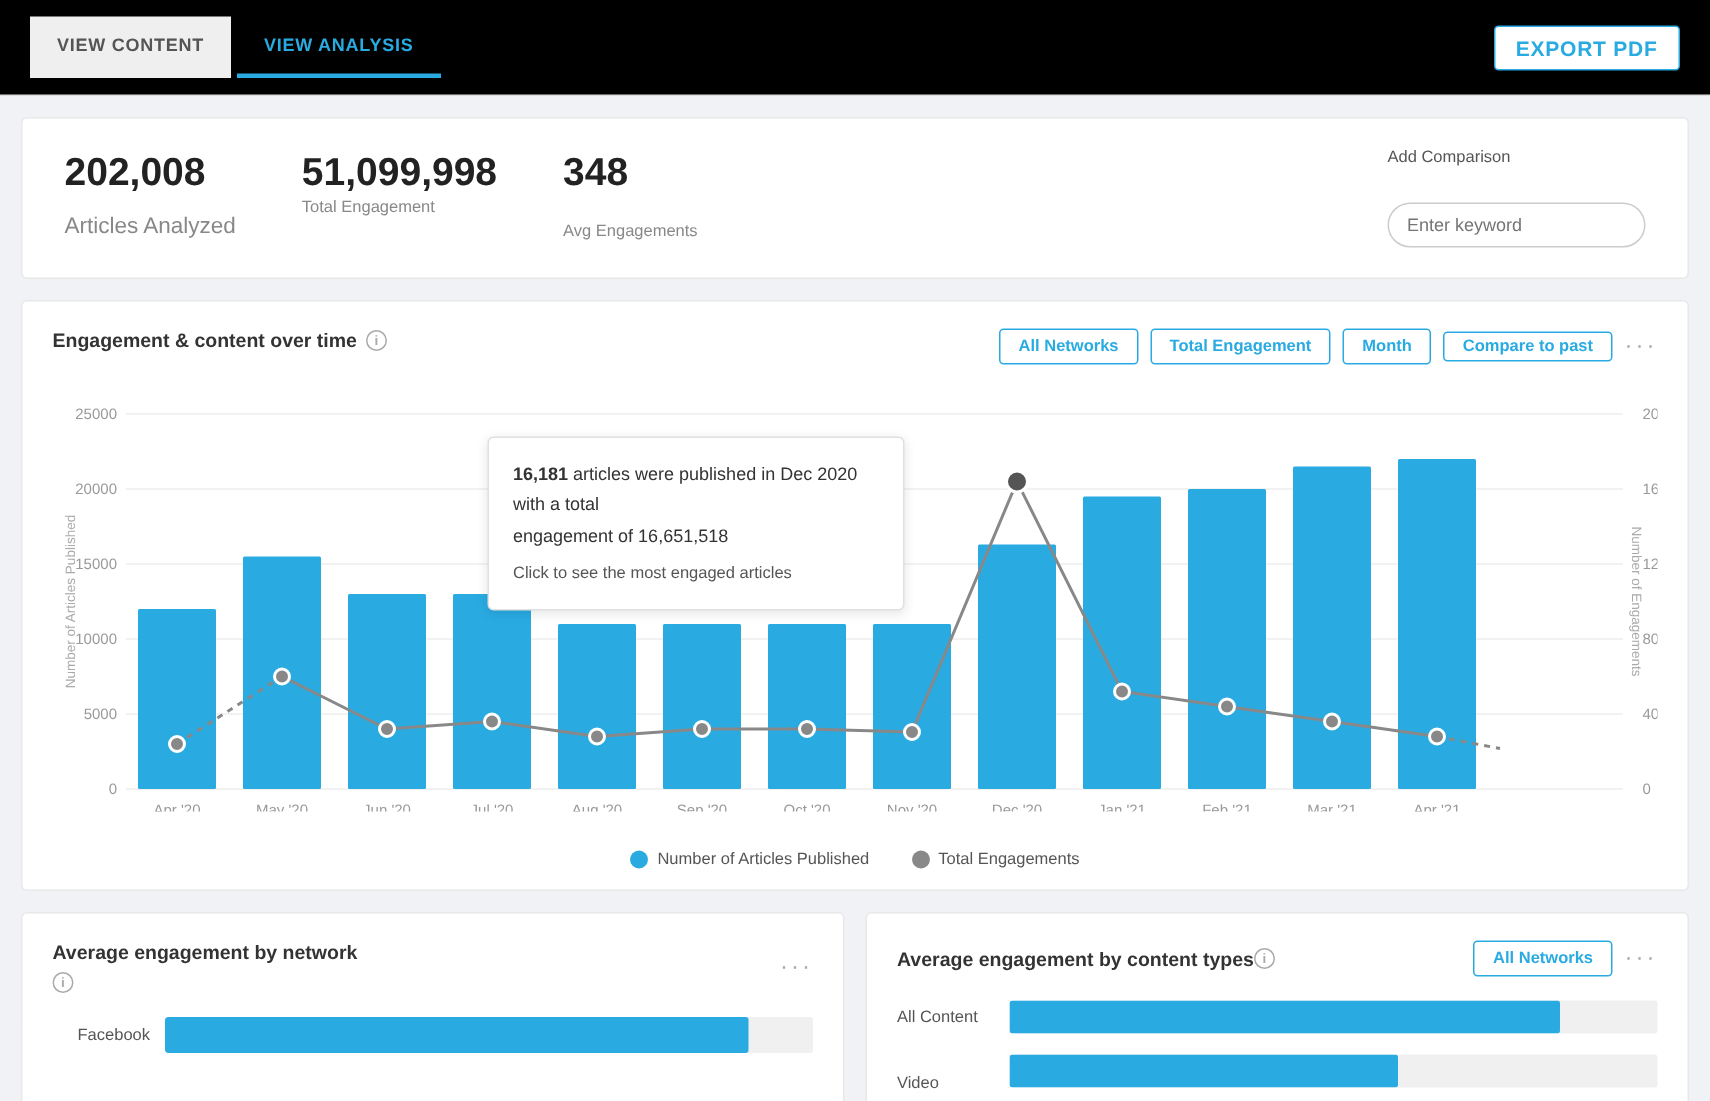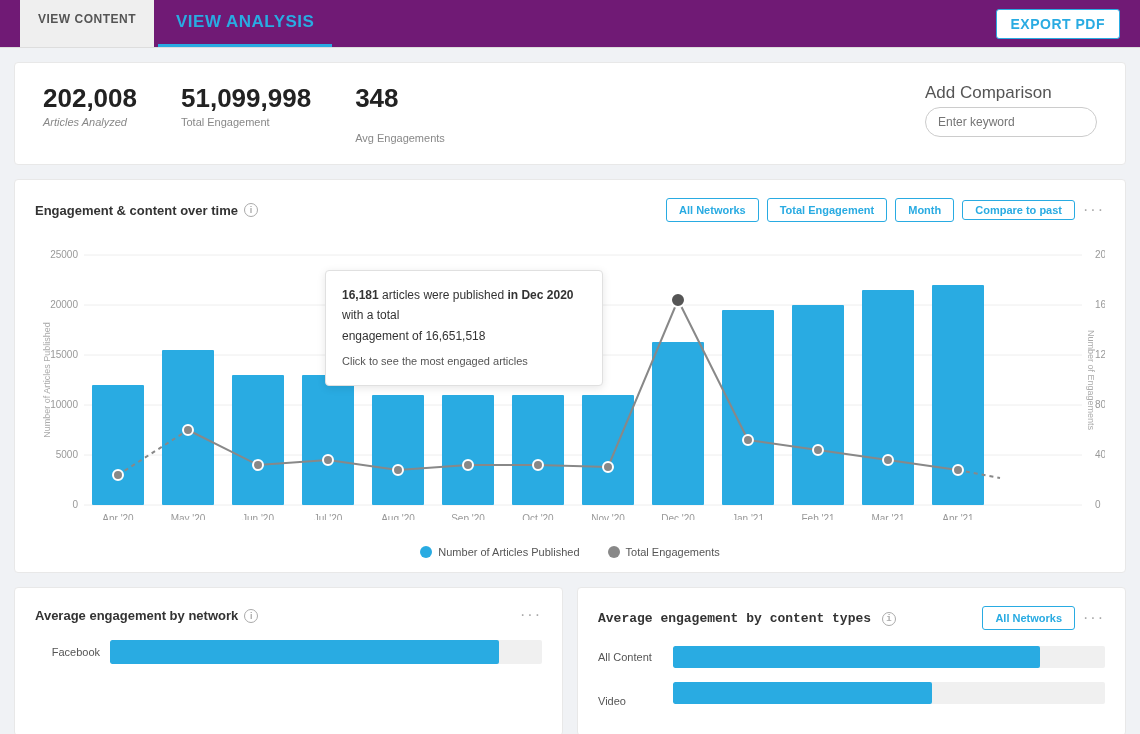"VIEW CONTENT" div { background: #701a75 -> #000000; padding: 0 20px -> 11px 20px }
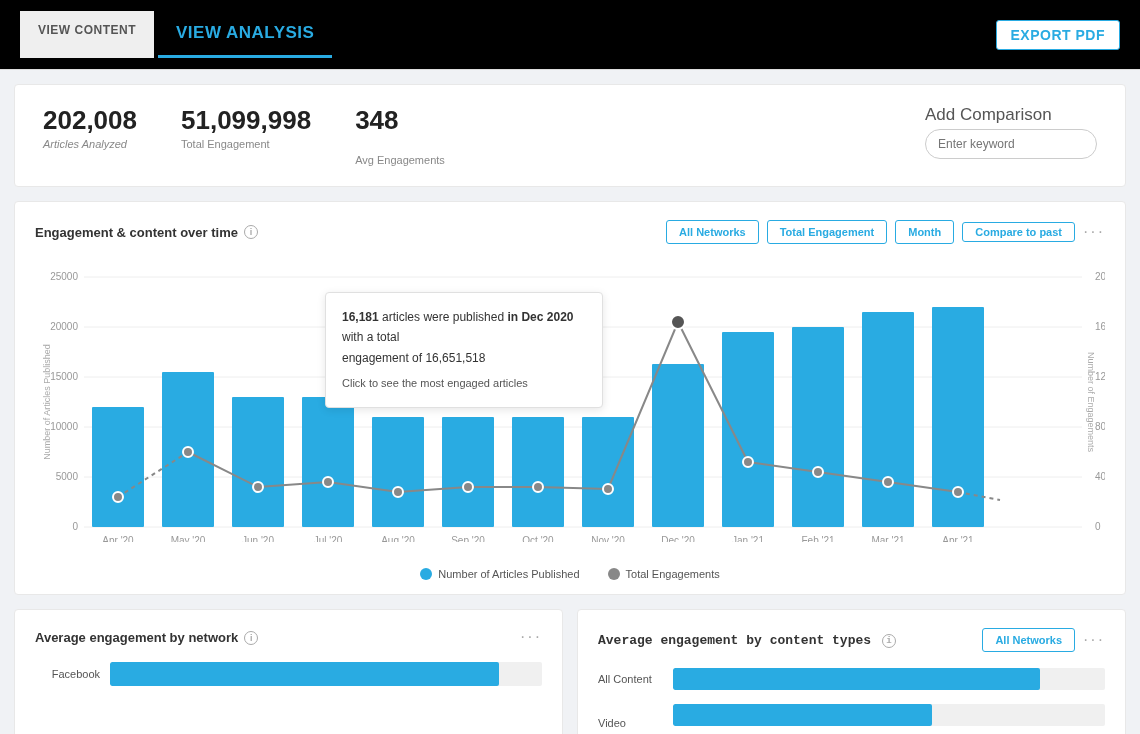"VIEW ANALYSIS" div { font-size: 17px -> 12px }
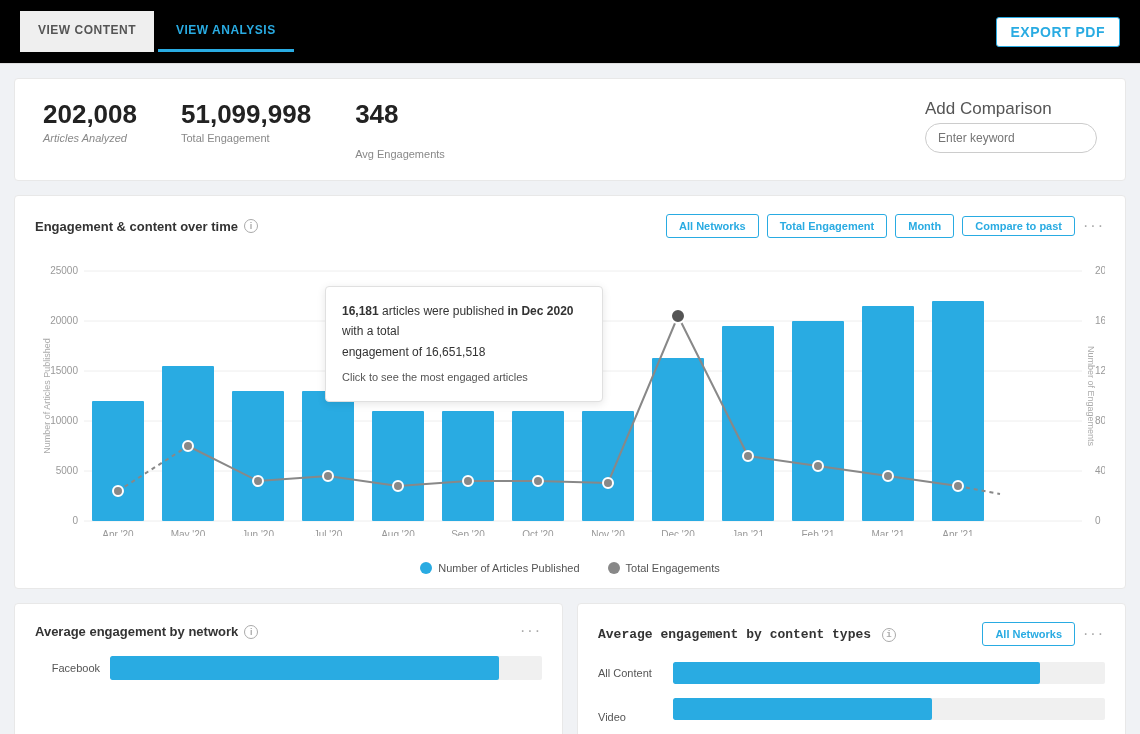"Add Comparison" div { font-size: 17px -> 11px; margin-bottom: 4px -> 24px }
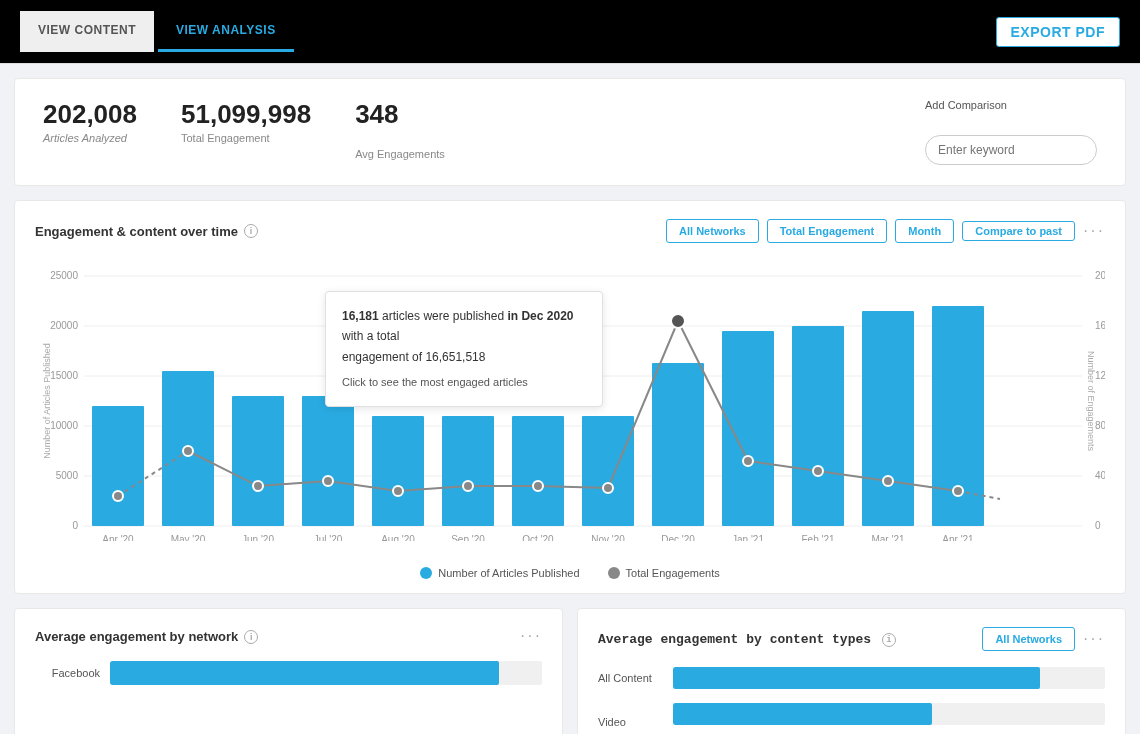"Articles Analyzed" div { font-size: 11px -> 15px; font-style: italic -> none; margin-top: 2px -> 12px }
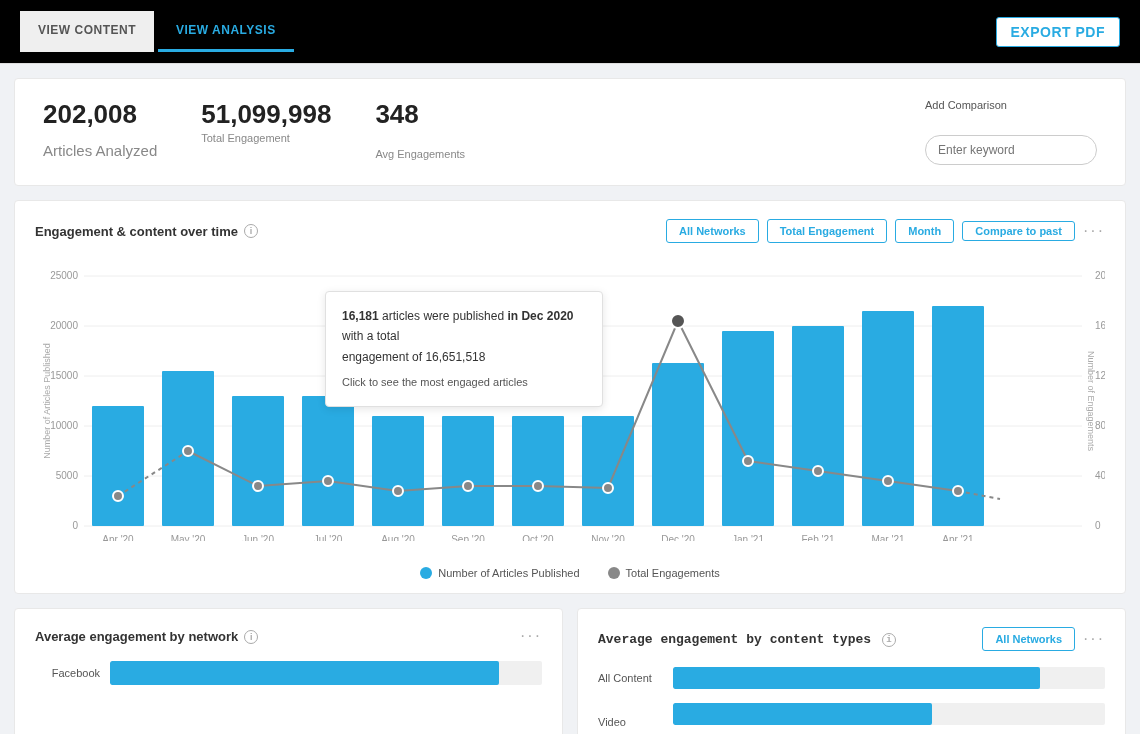"Engagement & content over time" div { align-items: center -> flex-start }
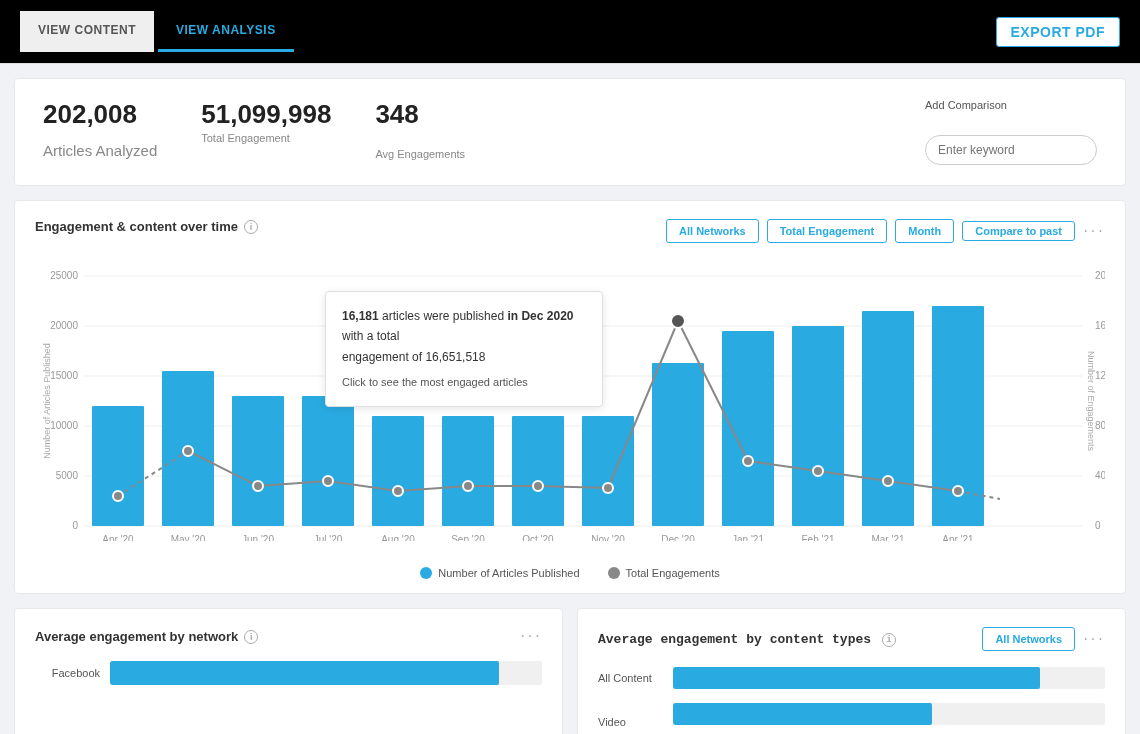"in Dec 2020" span { font-weight: 700 -> 400 }
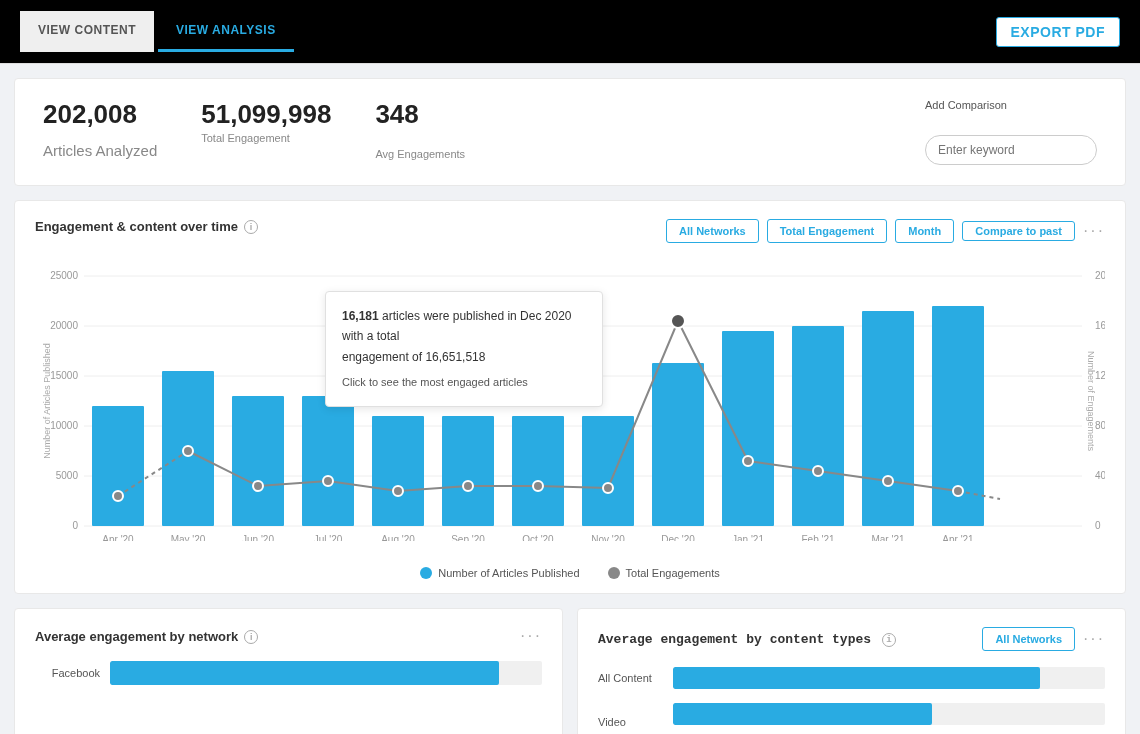"Average engagement by network" div { align-items: flex-end -> flex-start; flex-direction: none -> column }
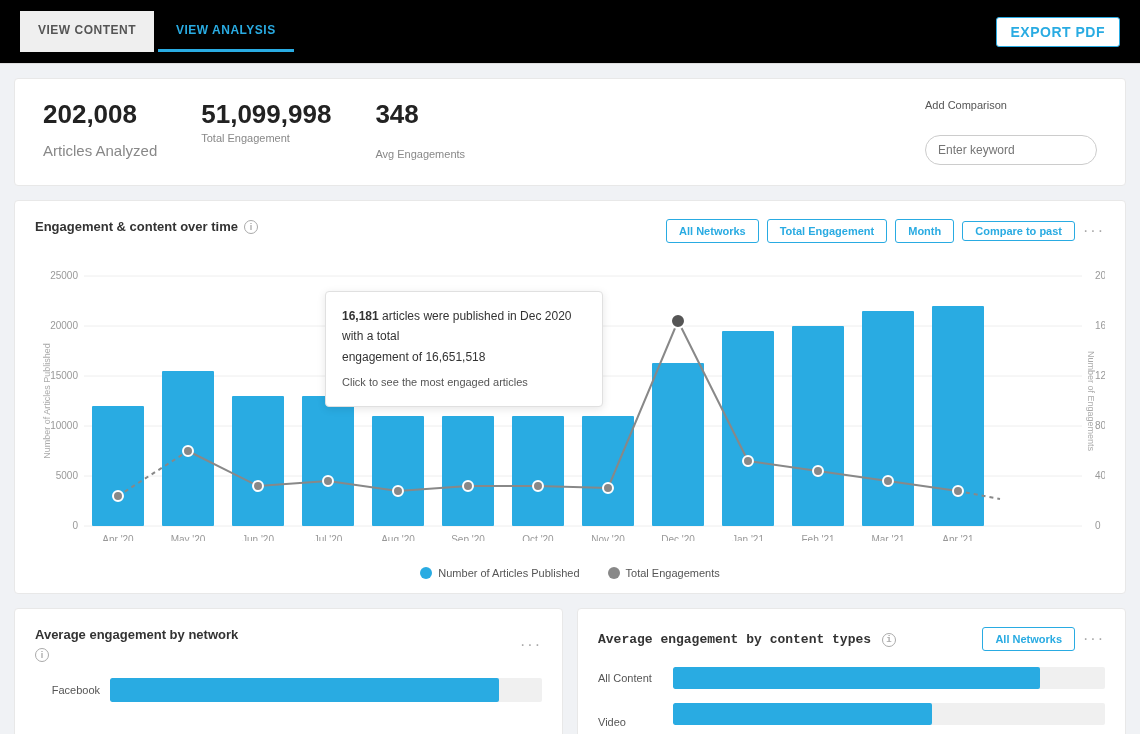"Average engagement by content types" div { align-items: flex-end -> flex-start; font-family: Liberation Mono, monospace -> none; gap: 11px -> 0 }
